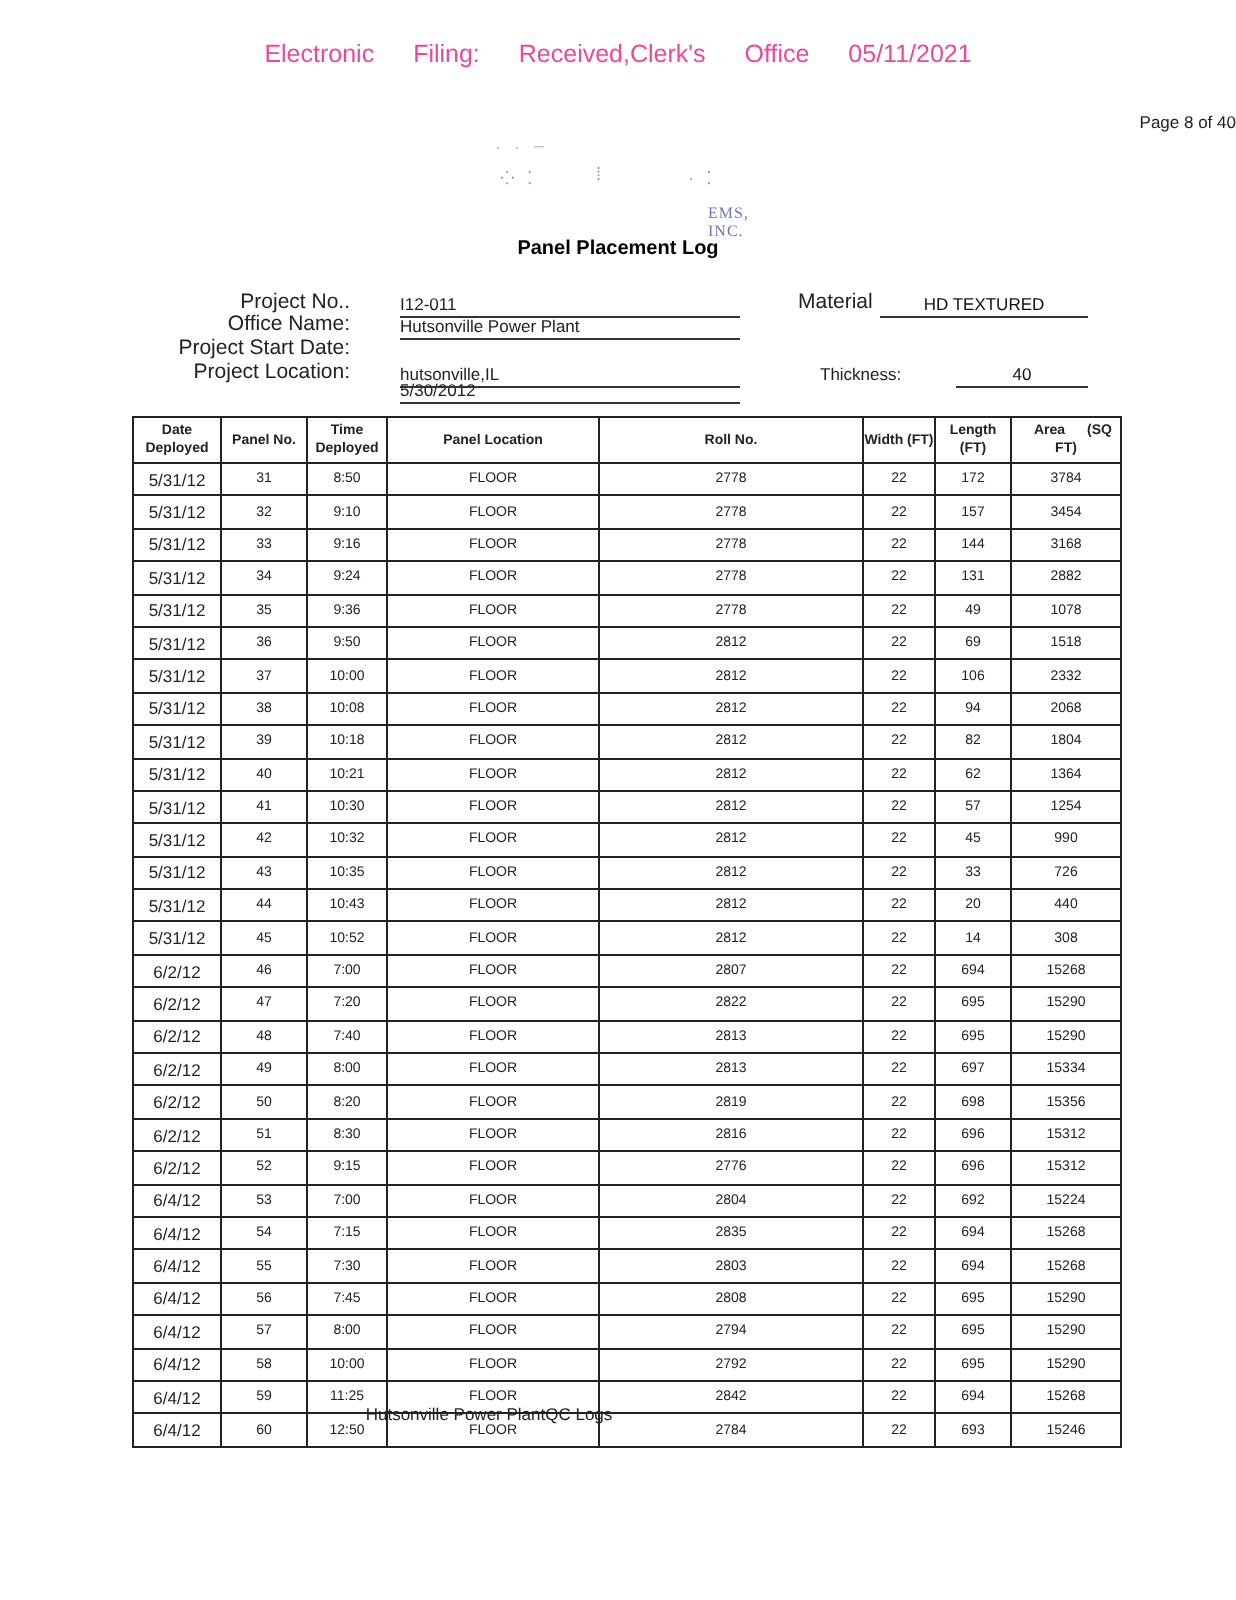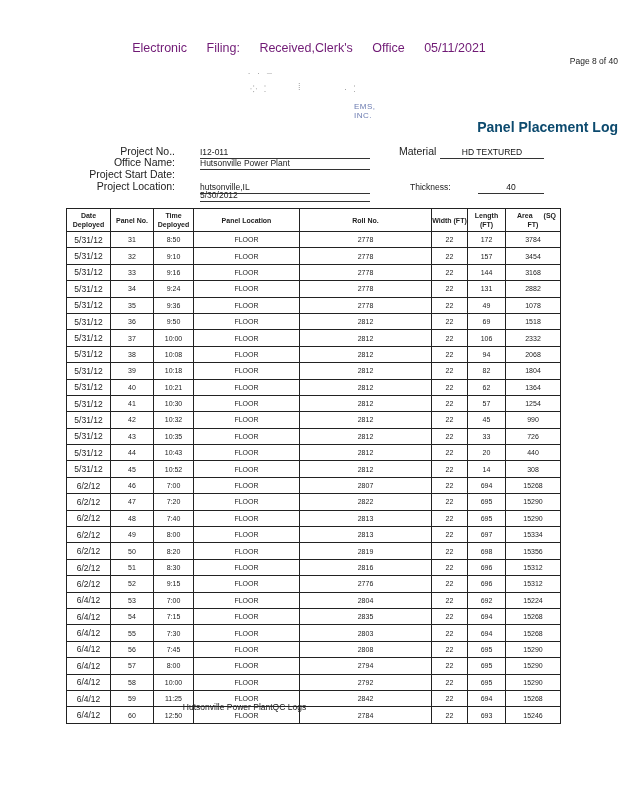"Electronic Filing: Received,Clerk's" .filing { color: #701a75 -> #ec4899; margin-top: 21px -> none }
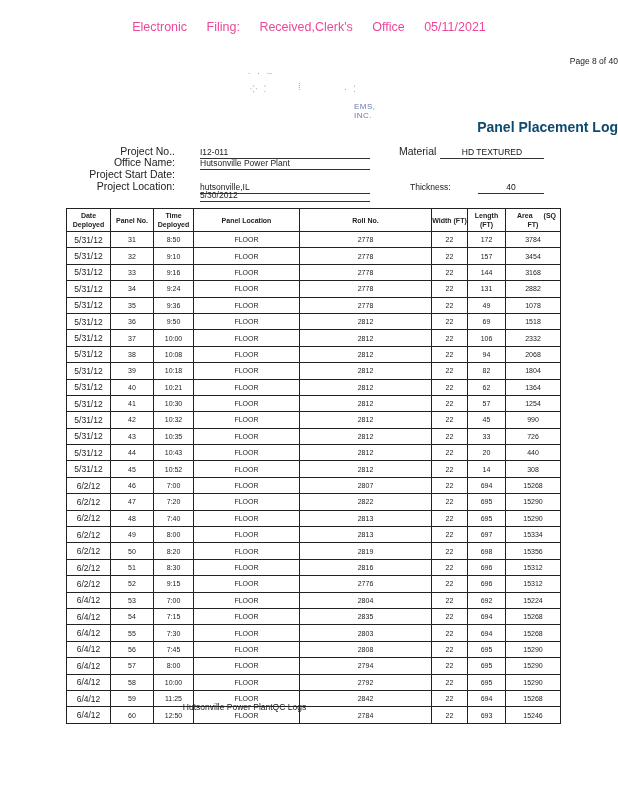"EMS, INC." .logo .ems { font-family: none -> Liberation Serif, serif }
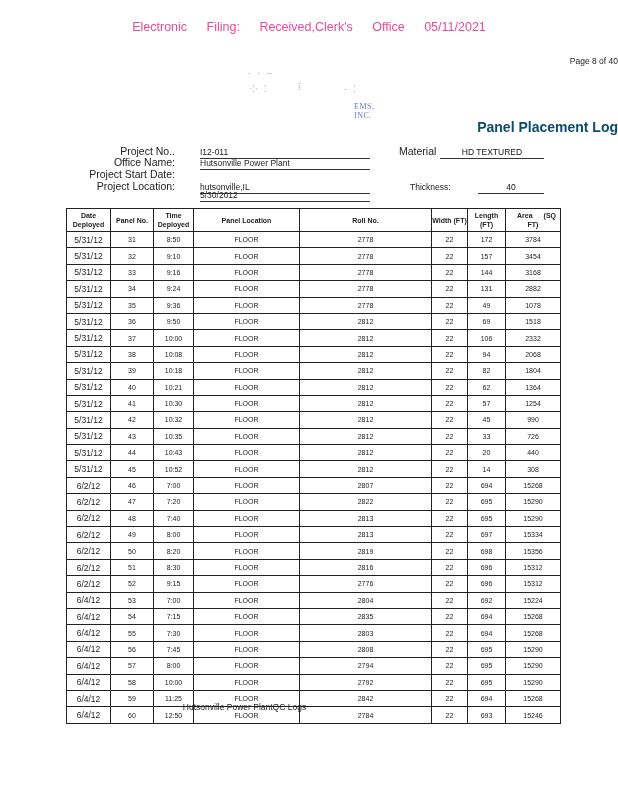"Panel Placement Log" .title { color: #0c4a6e -> #000000; font-size: 14px -> 10px; text-align: right -> center }
